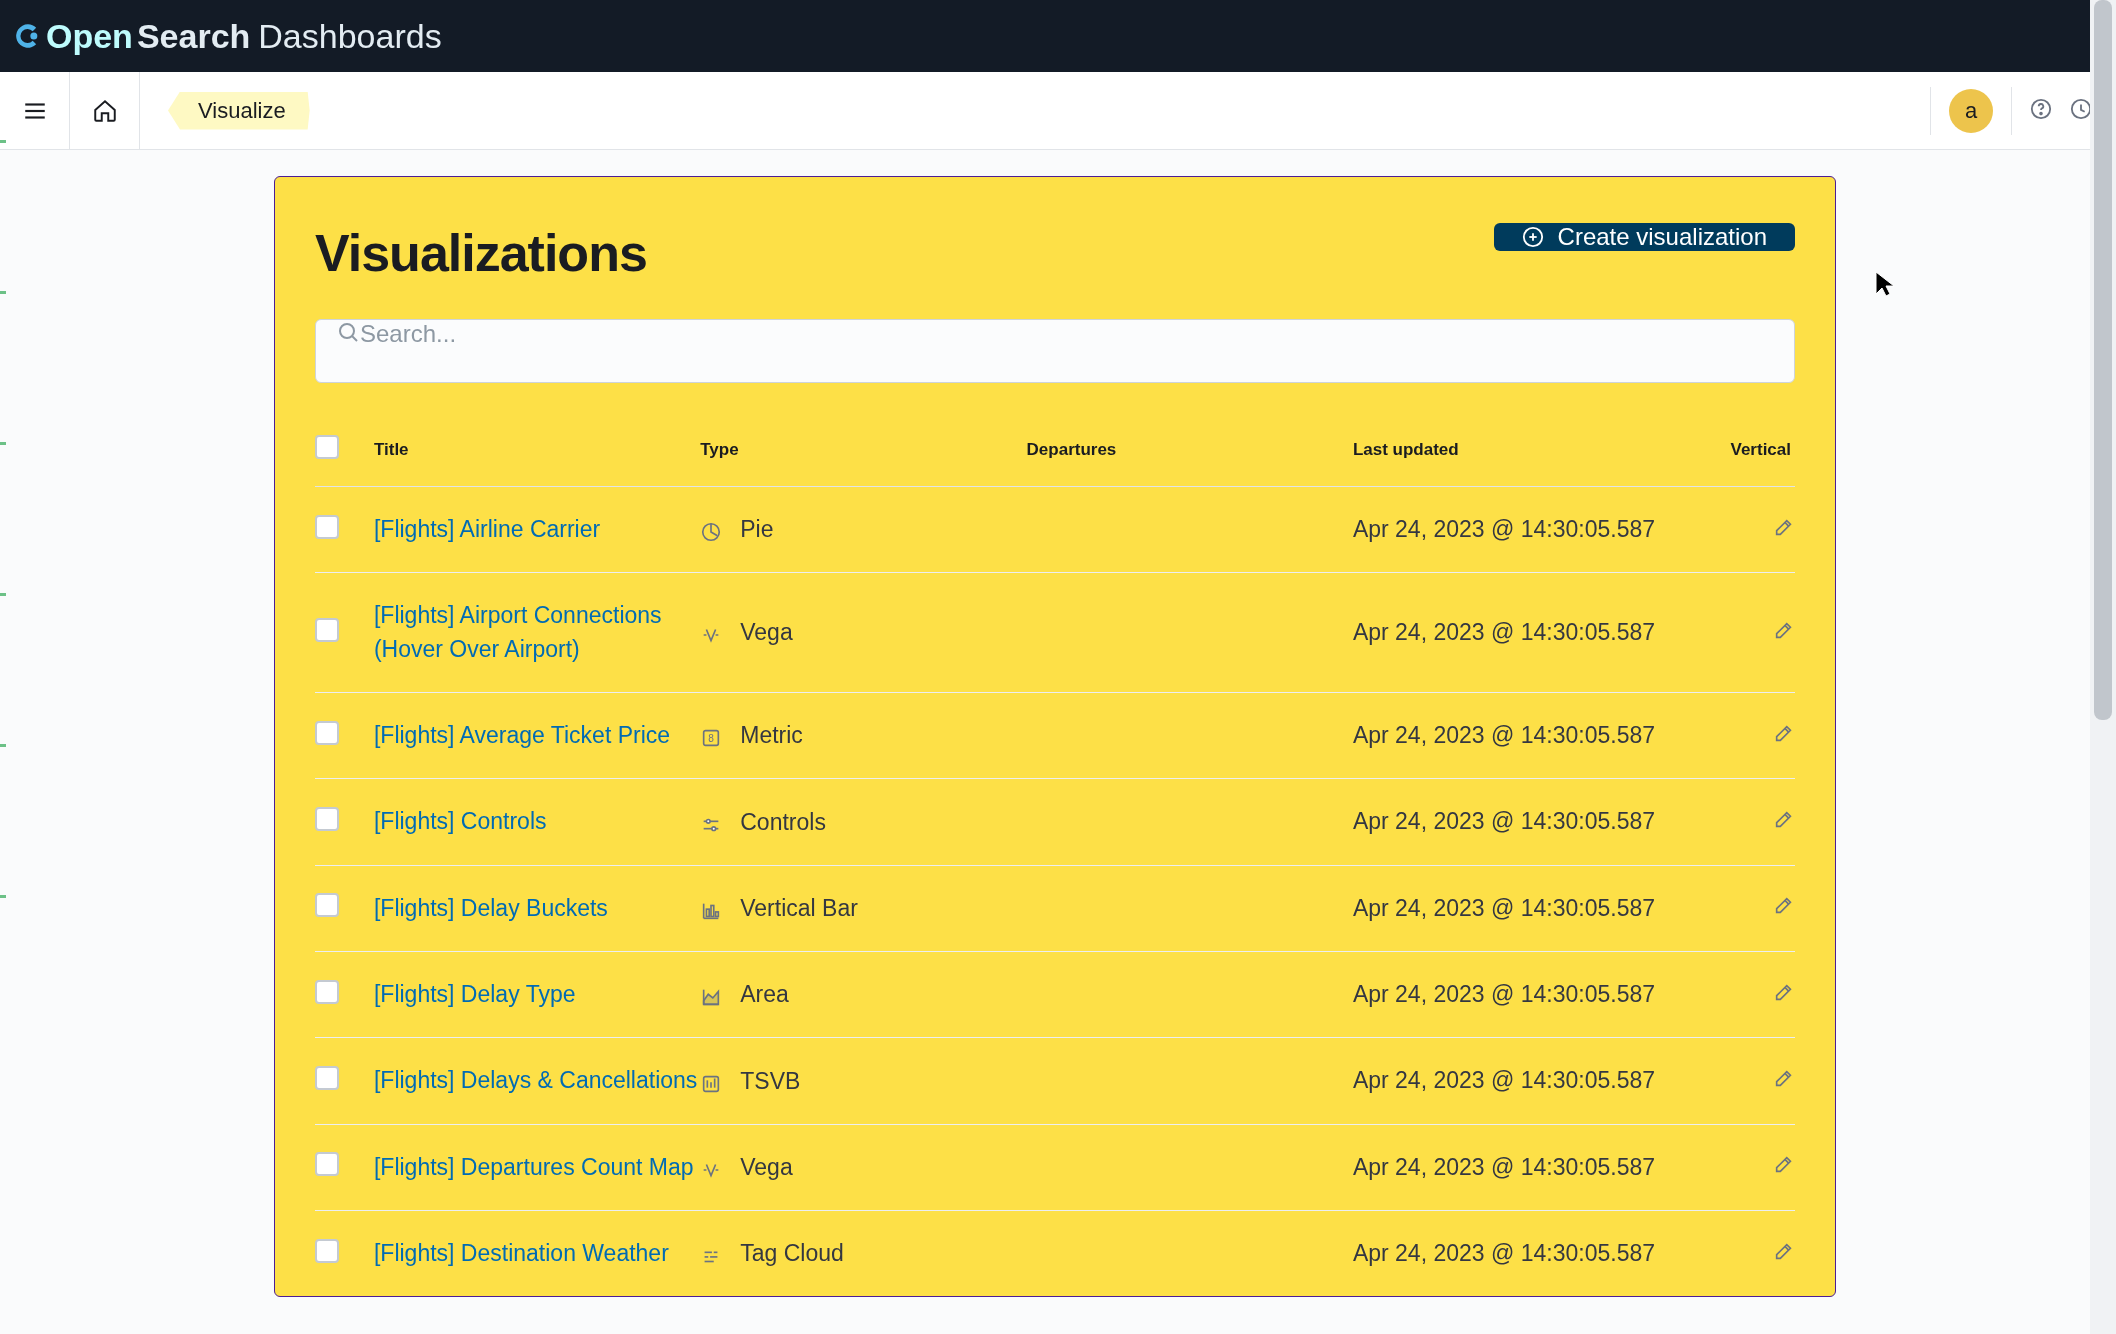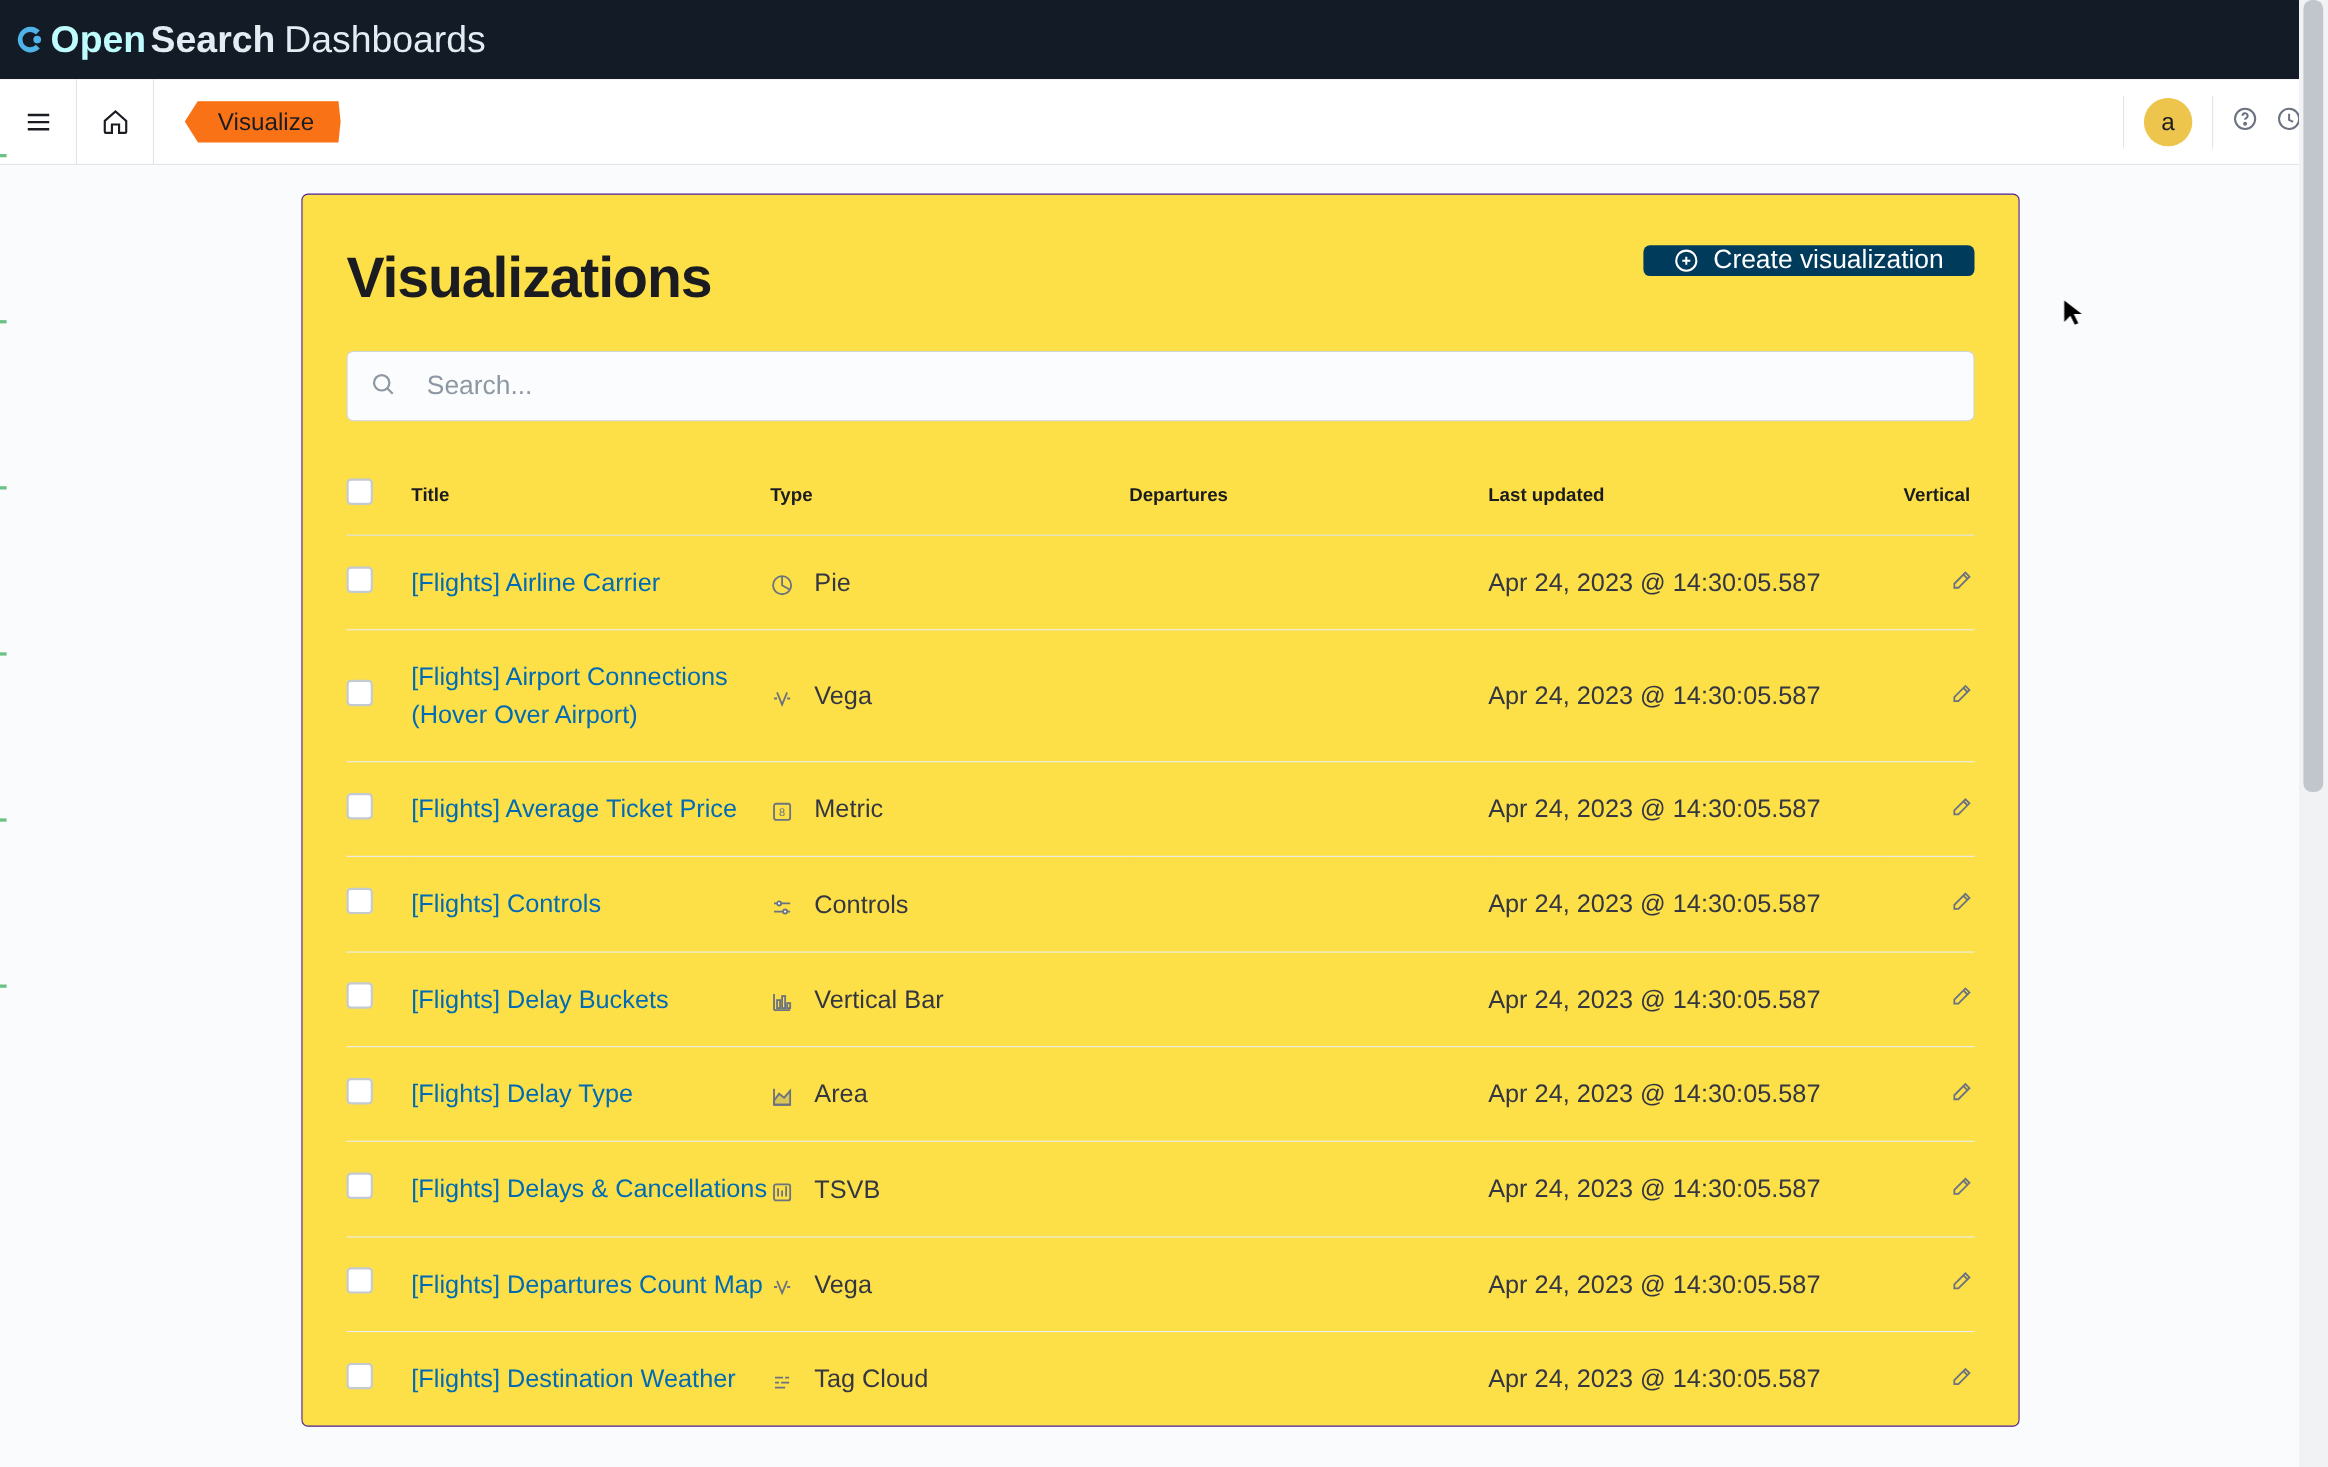"Visualize" .breadcrumb { background: #f97316 -> #fef9c3 }
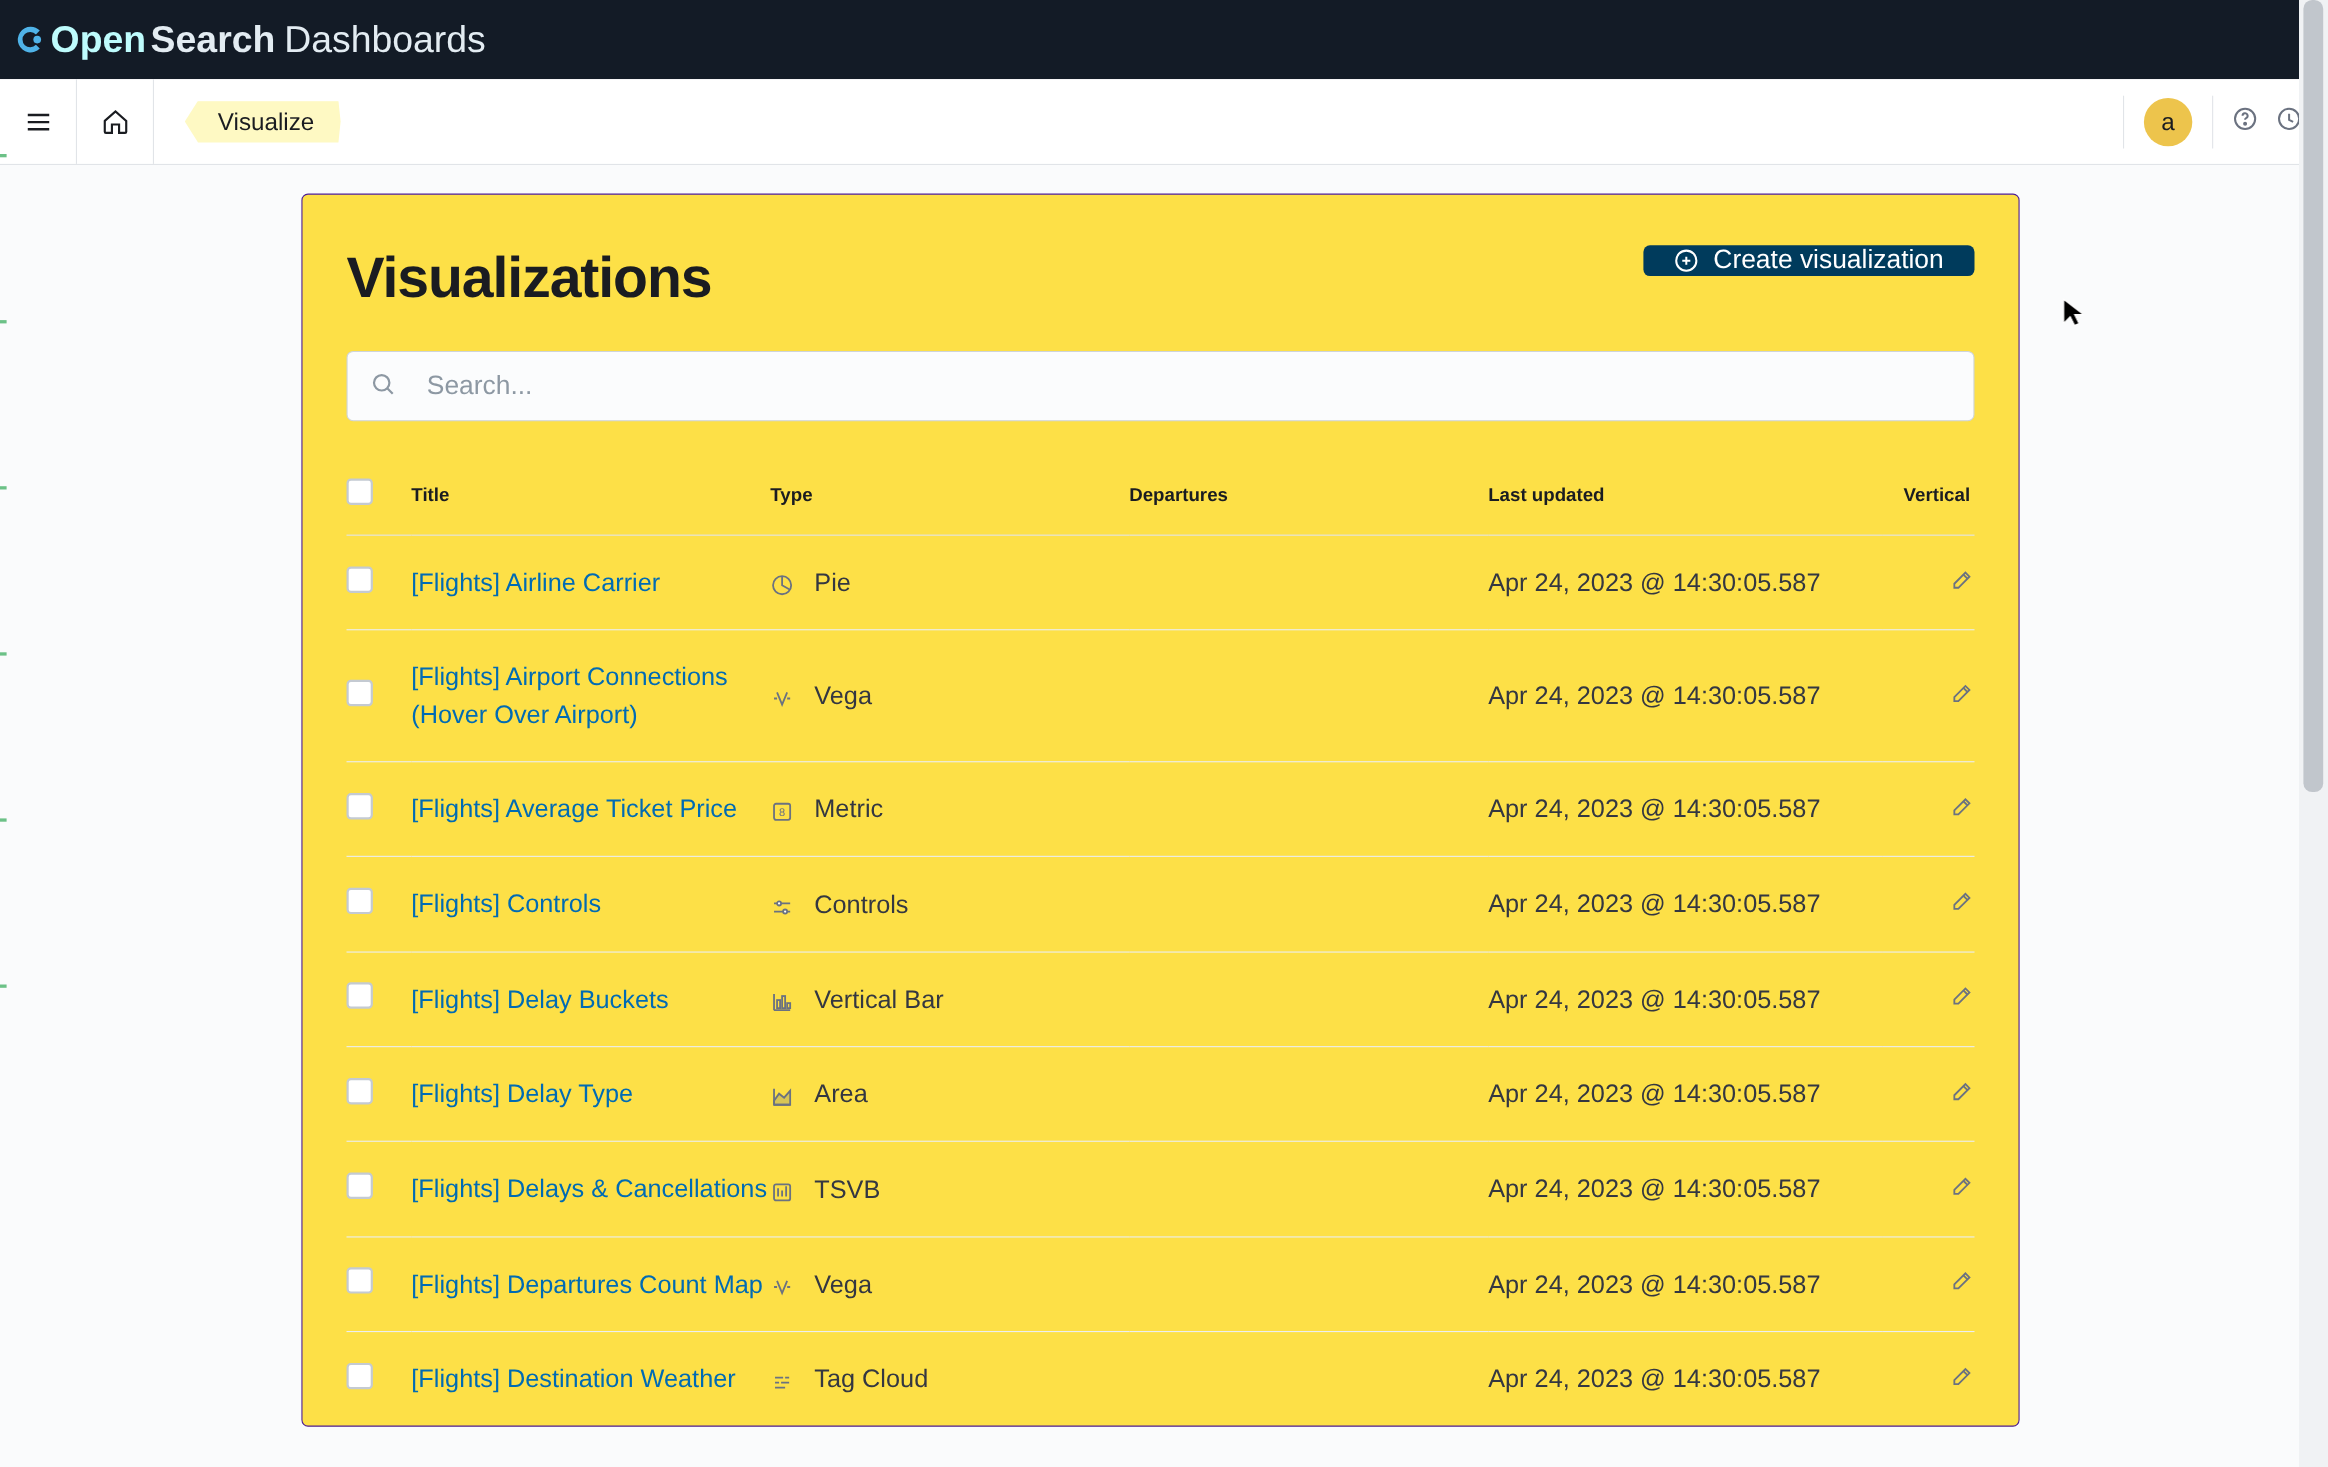"Search..." .search-box { align-items: center -> flex-start; gap: 28px -> 0 }
